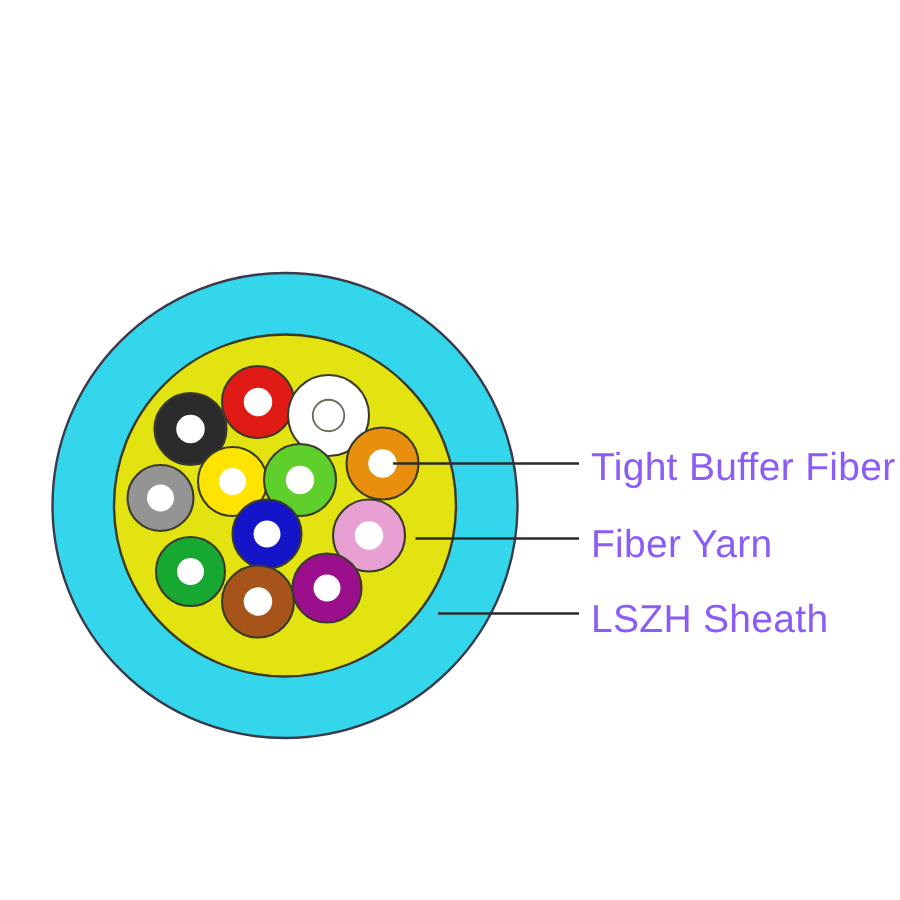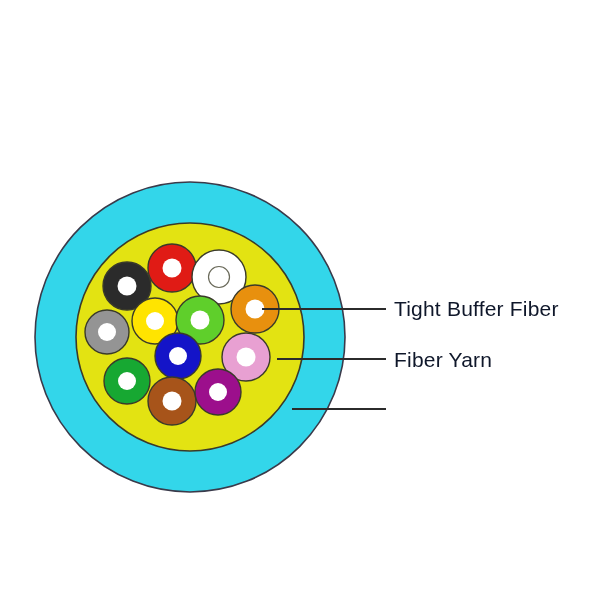"Tight Buffer Fiber" .callout-label { color: #0f172a -> #8b5cf6; font-size: 21px -> 26px }
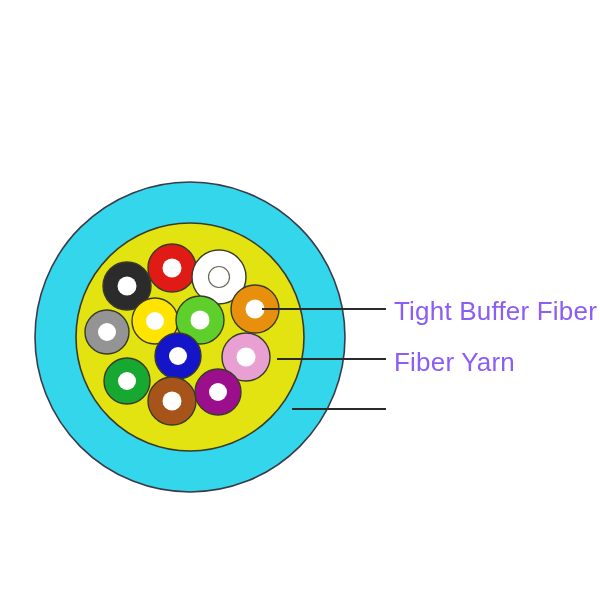"LSZH Sheath" div.callout-label { html: none -> <div>LSZH Sheath</div> }
